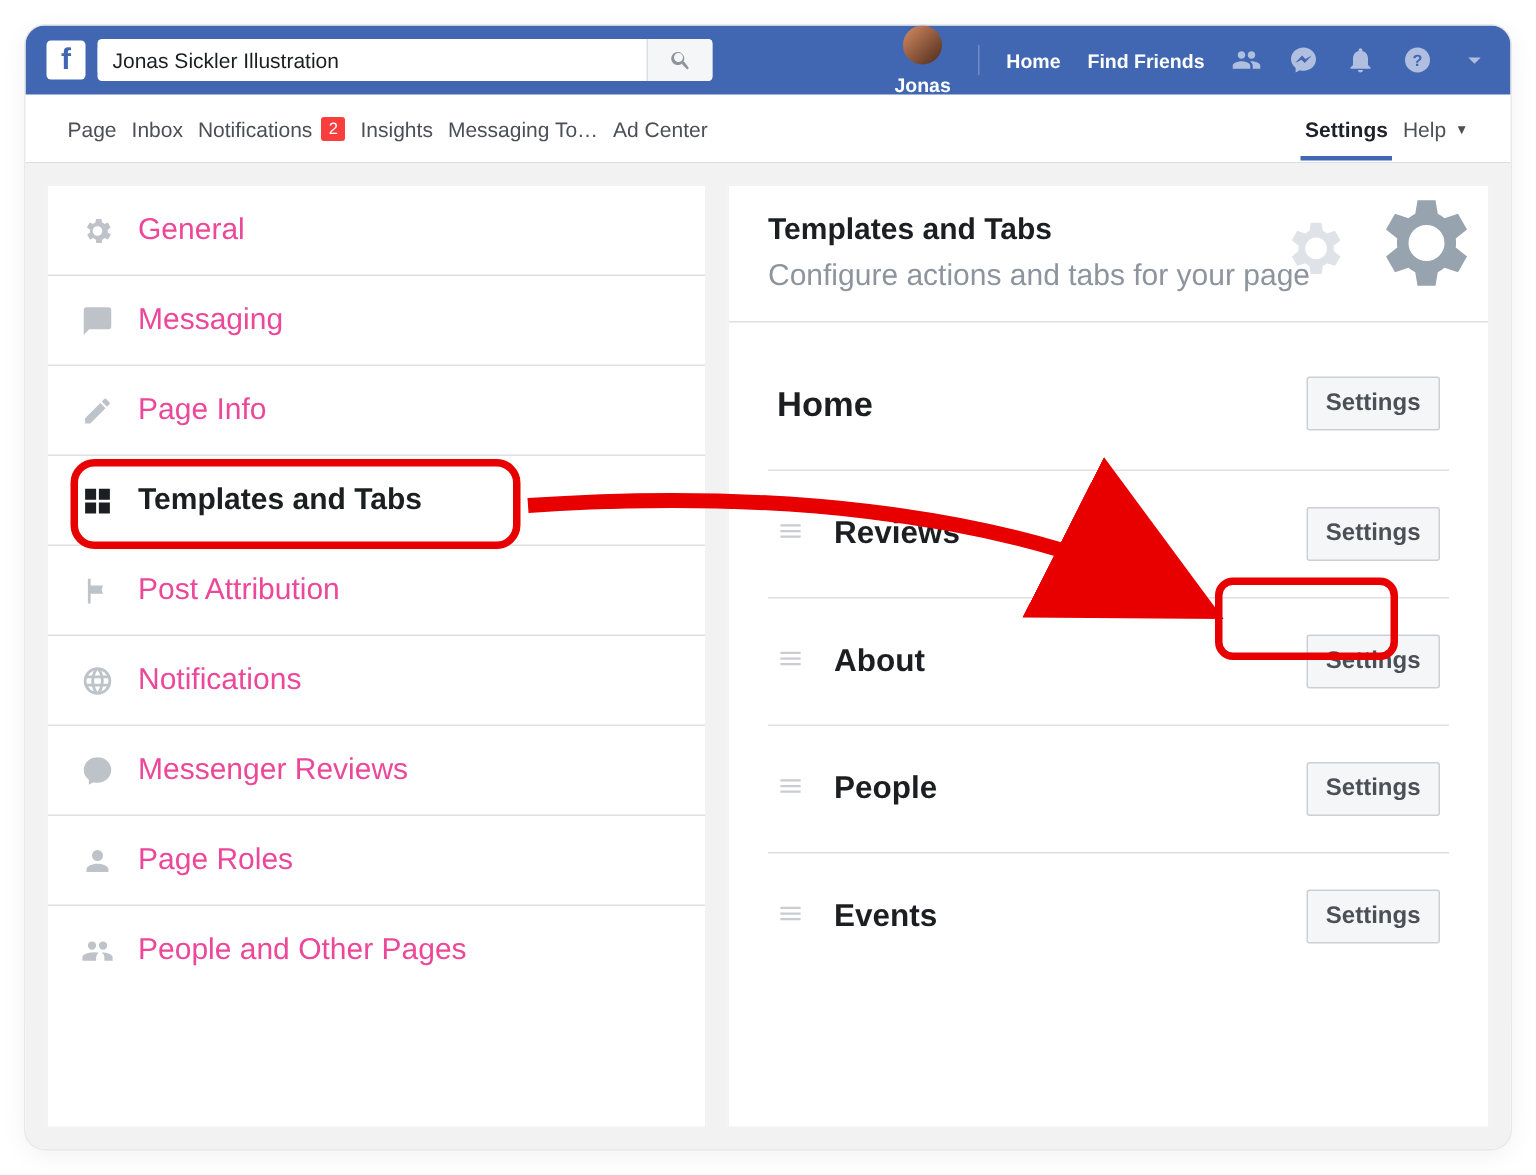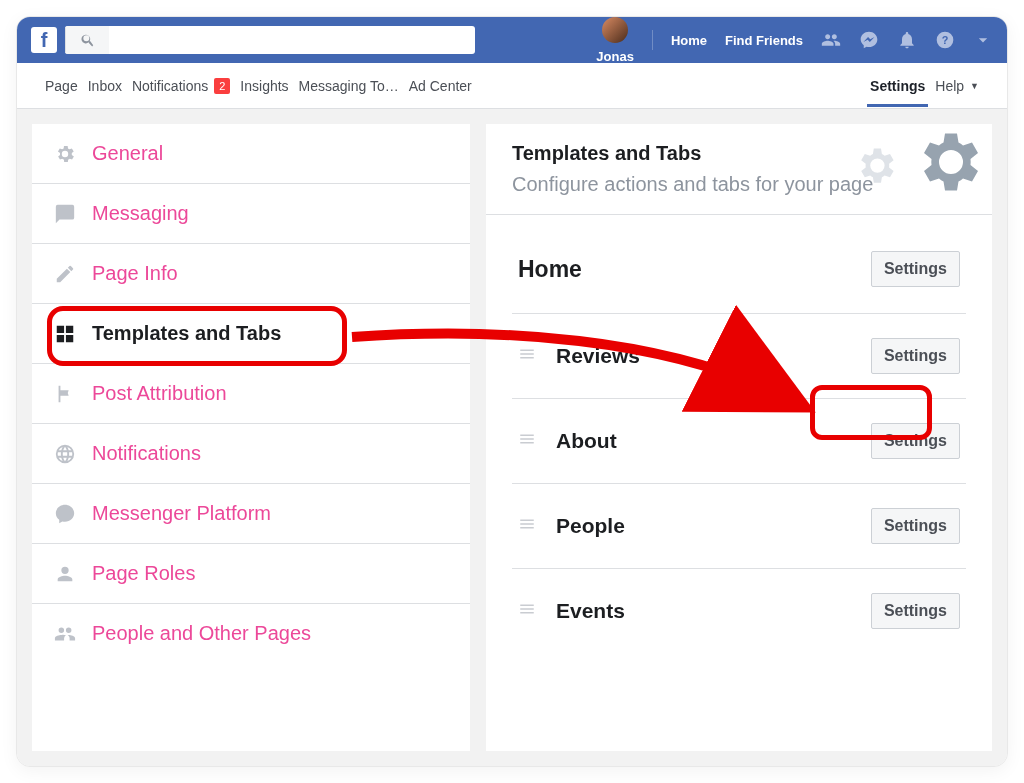"Jonas Sickler Illustration" input { html: none -> <input> }
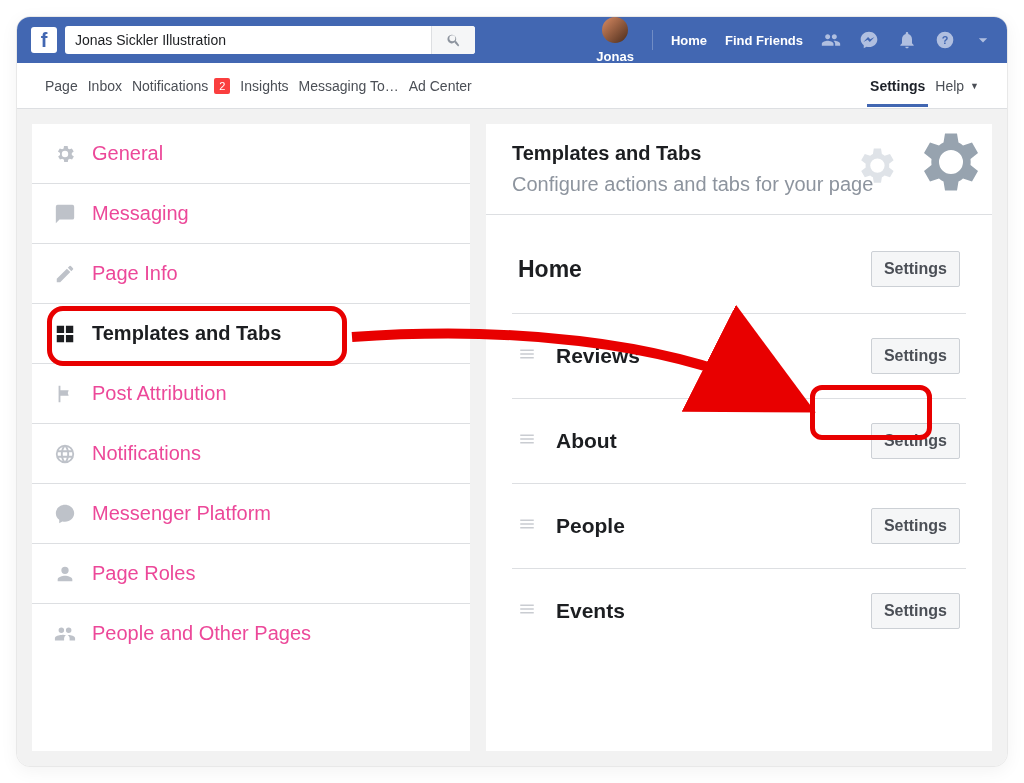"Messenger Platform" span { text: Platform -> Reviews }
